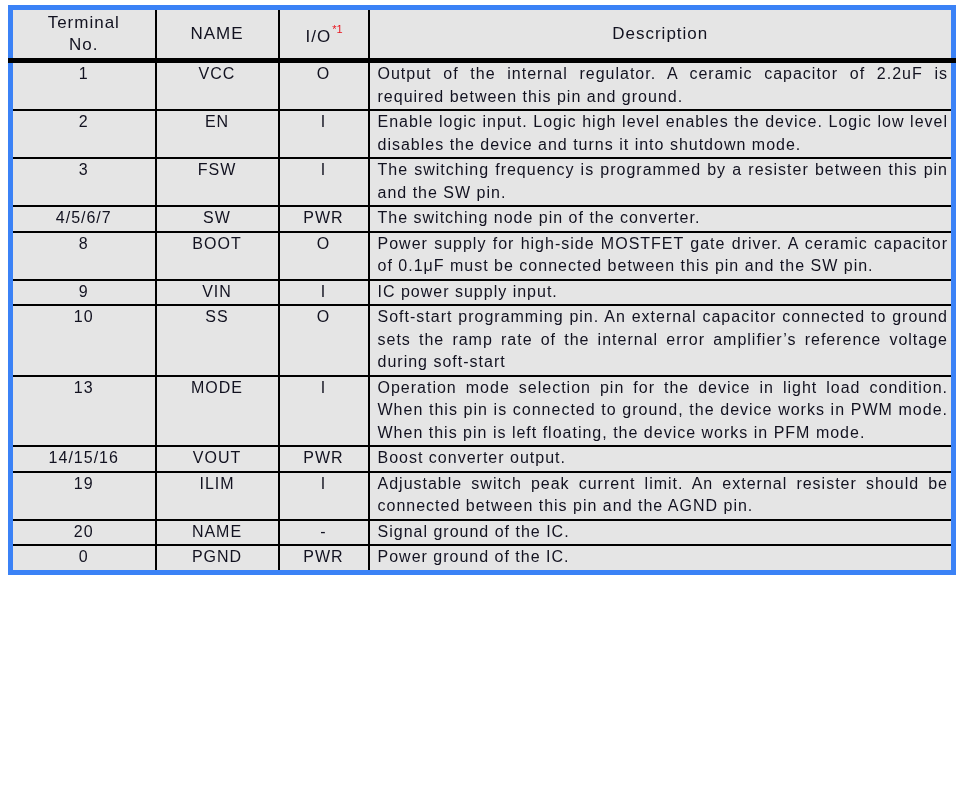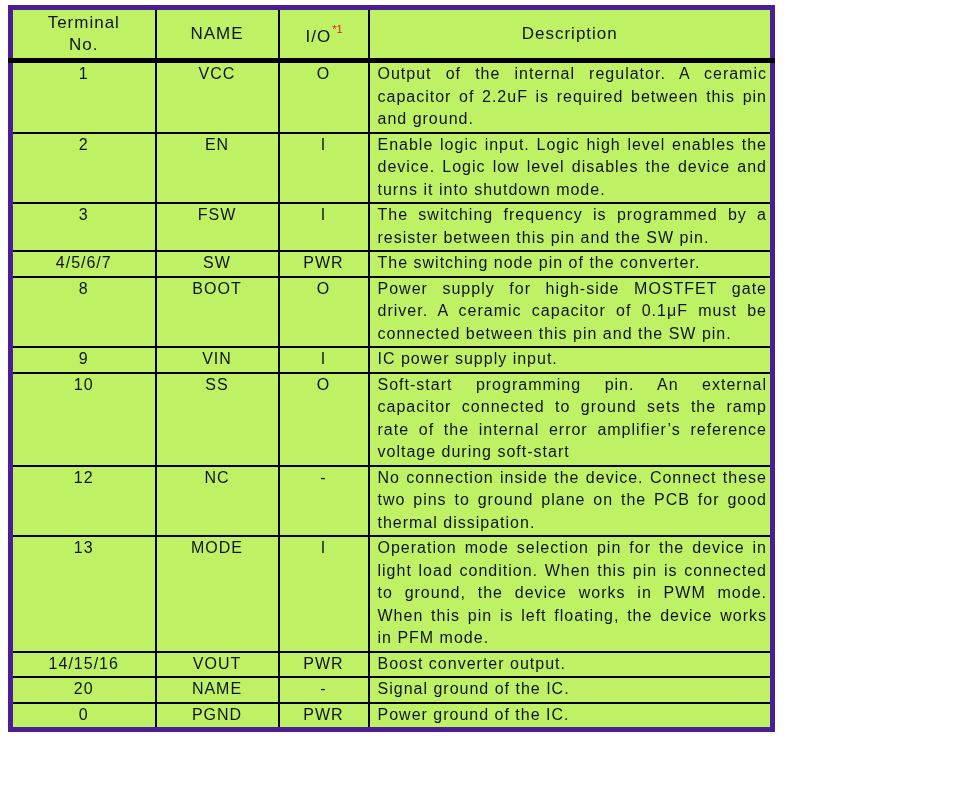"Terminal" table.pin-table { background: #bef264 -> #e5e5e5; border: 5px solid #4c1d95 -> 5px solid #3b82f6; width: 767px -> 948px }
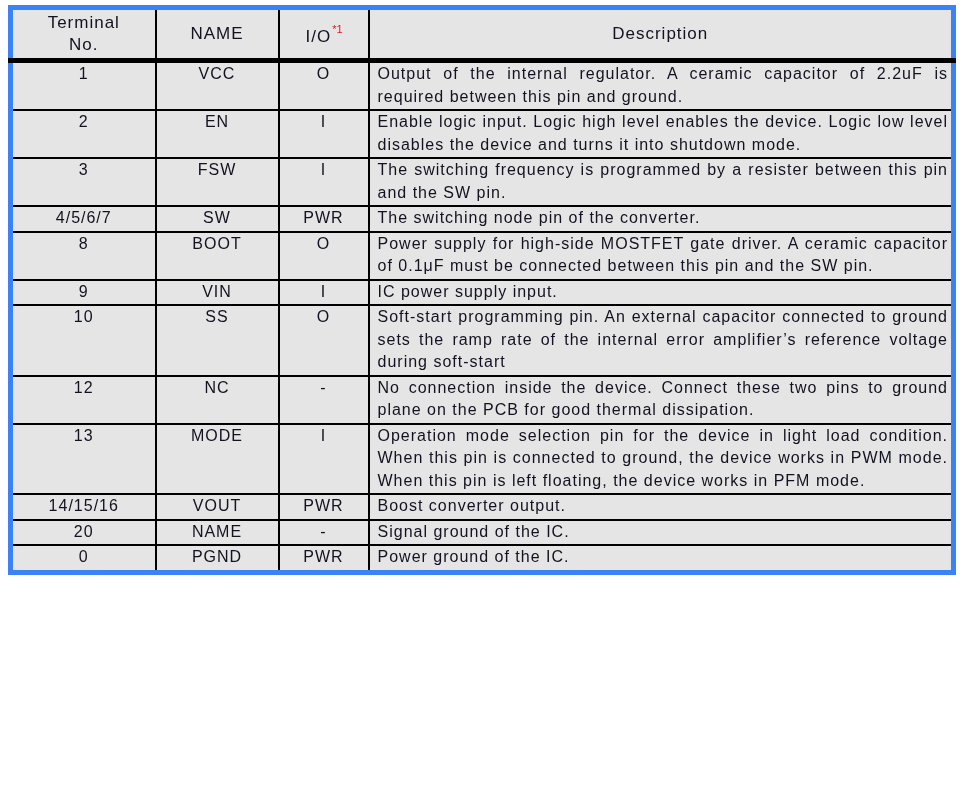"12" tr { html: <tr> <td>12</td> <td>NC</td> <td>-</td> <td>No connection inside the device. Connect these two pins to ground plane on the PCB for good thermal dissipation.</td> </tr> -> none }
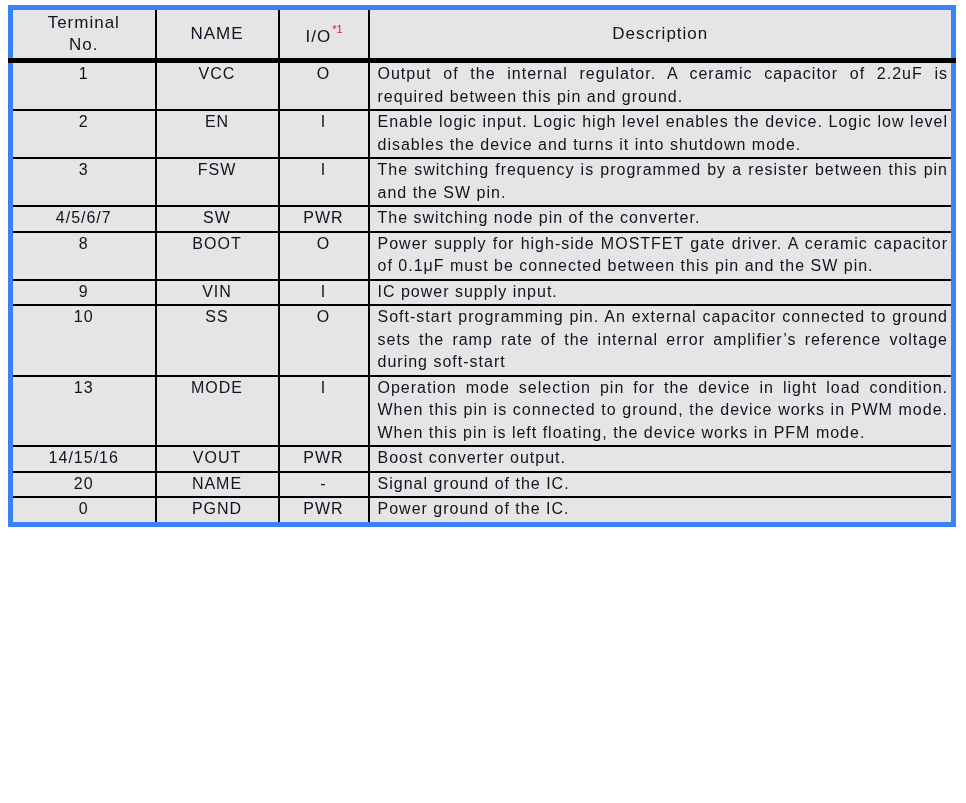"19" tr { html: none -> <tr> <td>19</td> <td>ILIM</td> <td>I</td> <td>Adjustable switch peak current limit. An external resister should be connected between this pin and the AGND pin.</td> </tr> }
